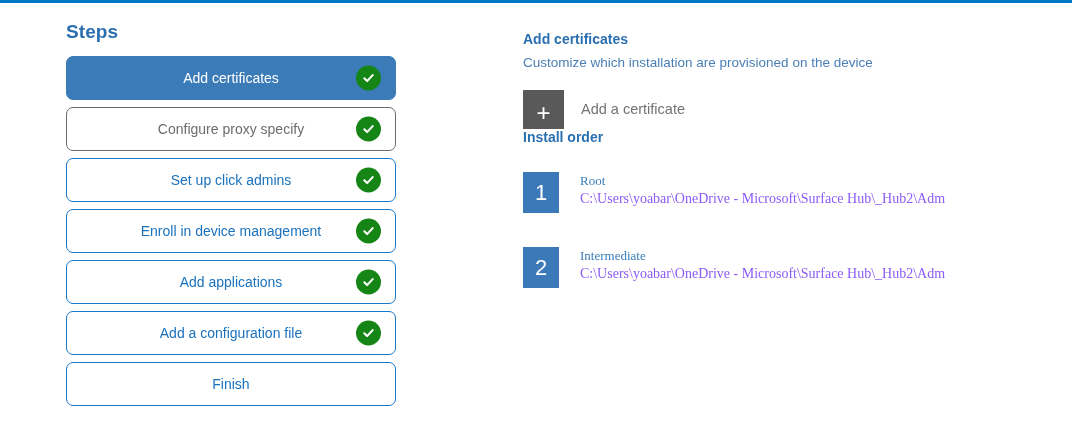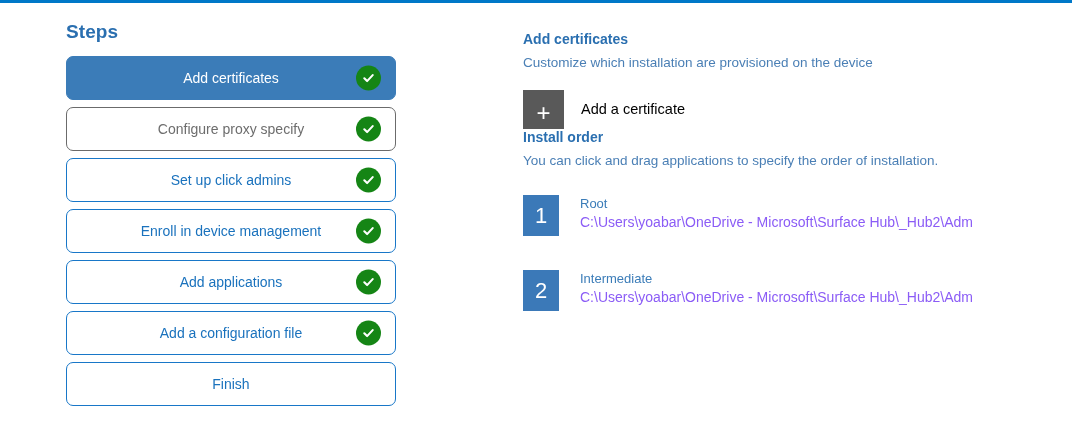"Add a certificate" .add-row-label { color: #000000 -> #737373 }
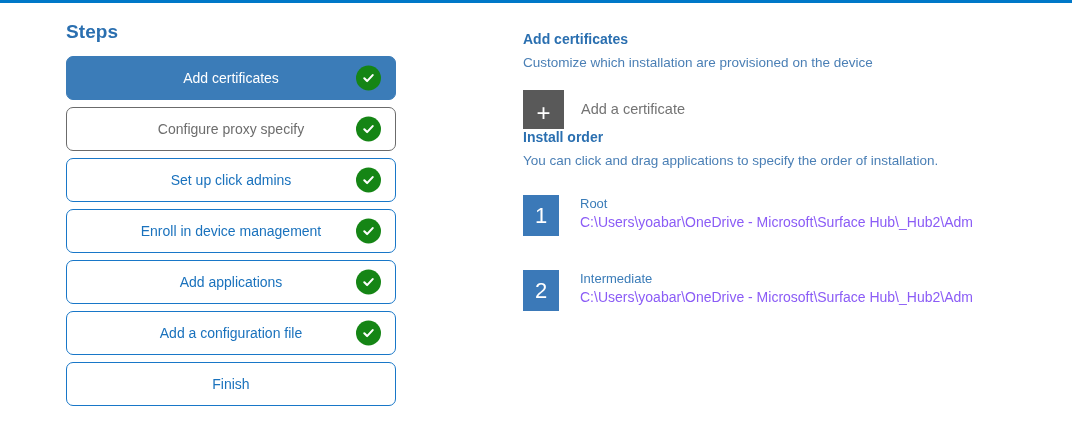"You can click and drag" div.sec-sub { html: <div>You can click and drag applications to specify the order of installation.</div> -> none }
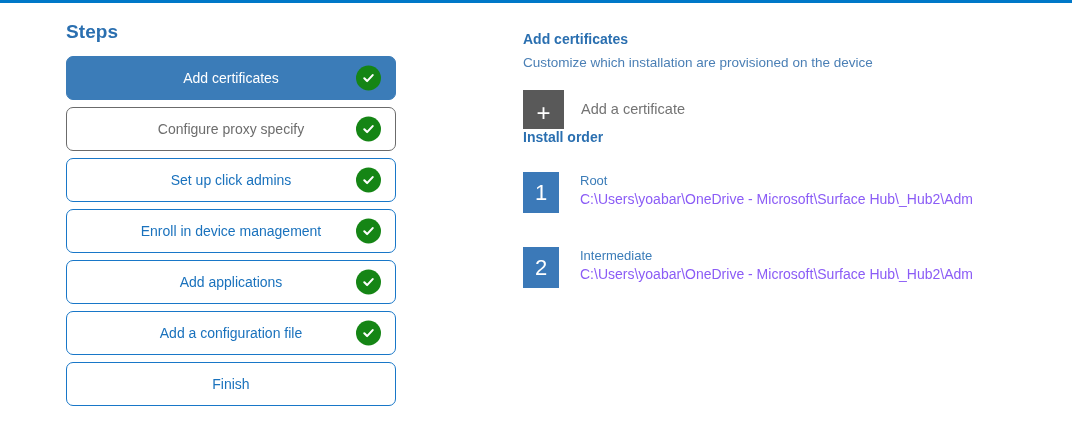"Root" .order-text { font-family: none -> Liberation Serif, serif }
